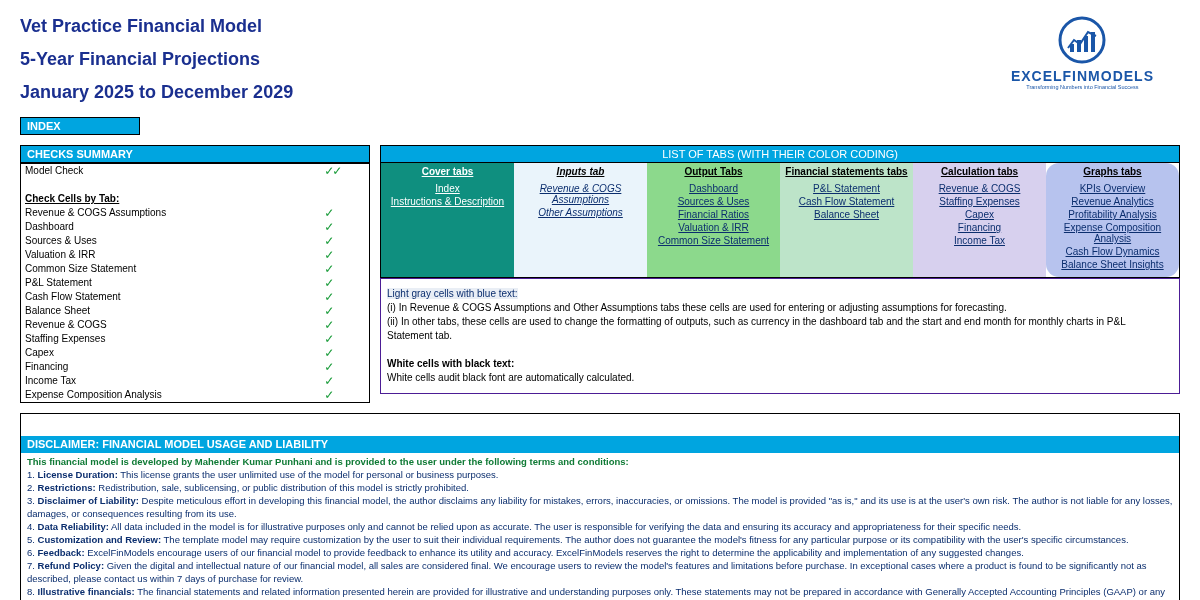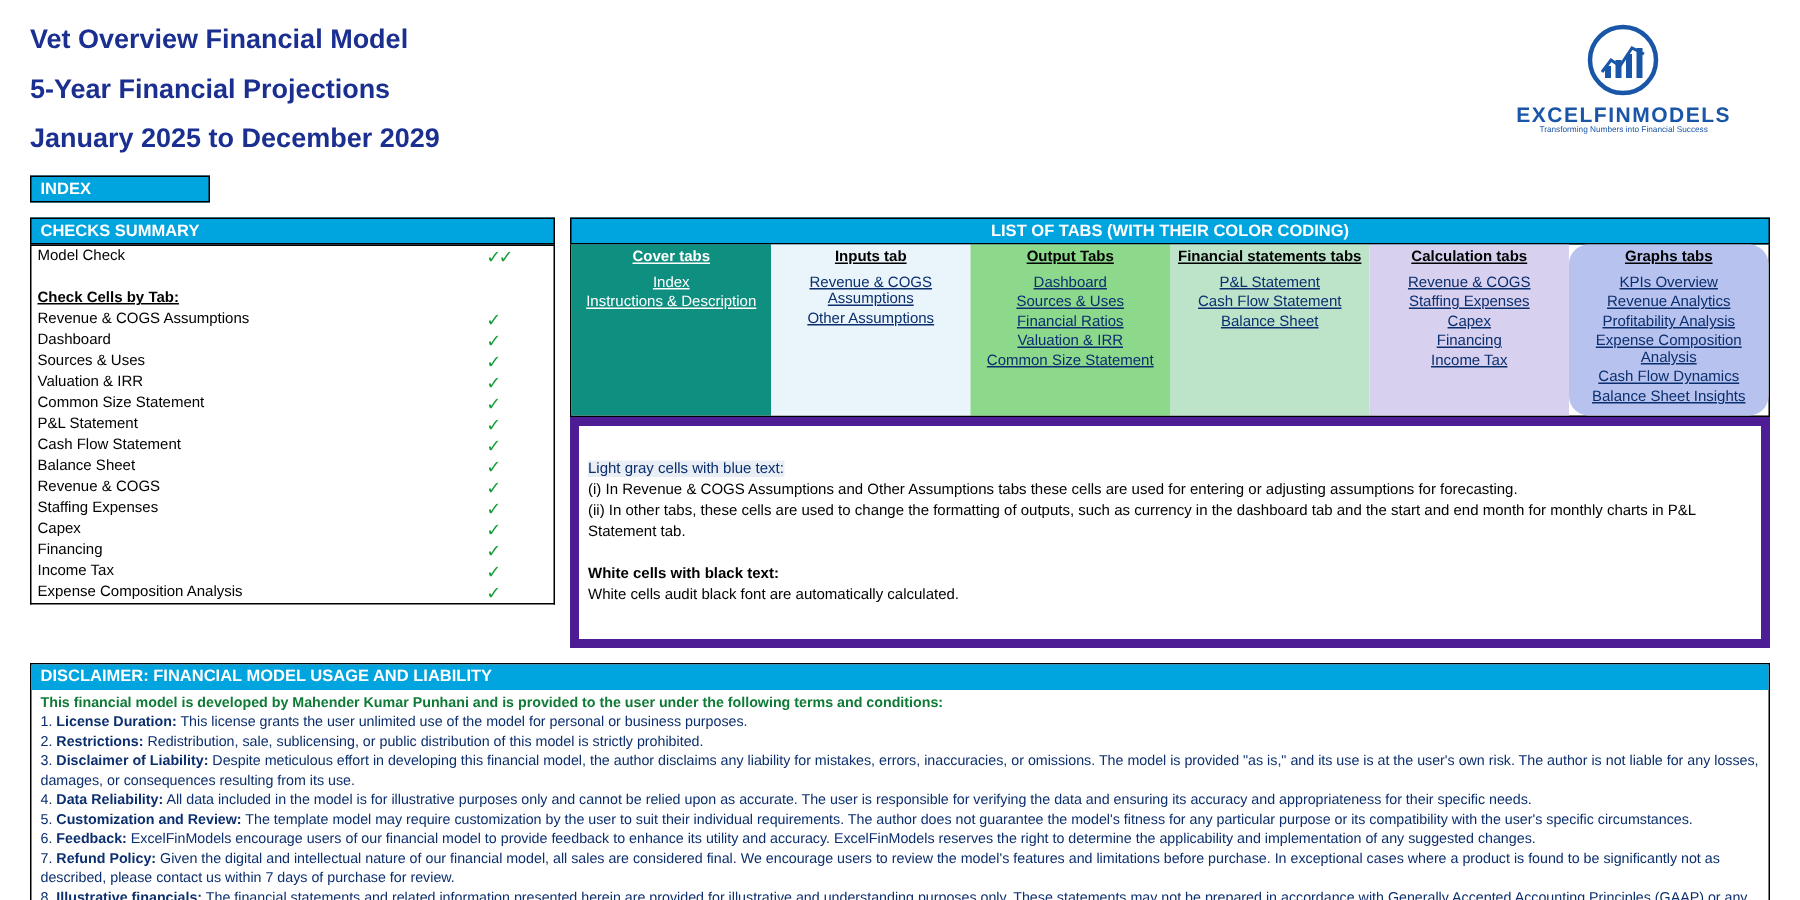"Vet Overview Financial Model" h1 { text: Overview -> Practice }
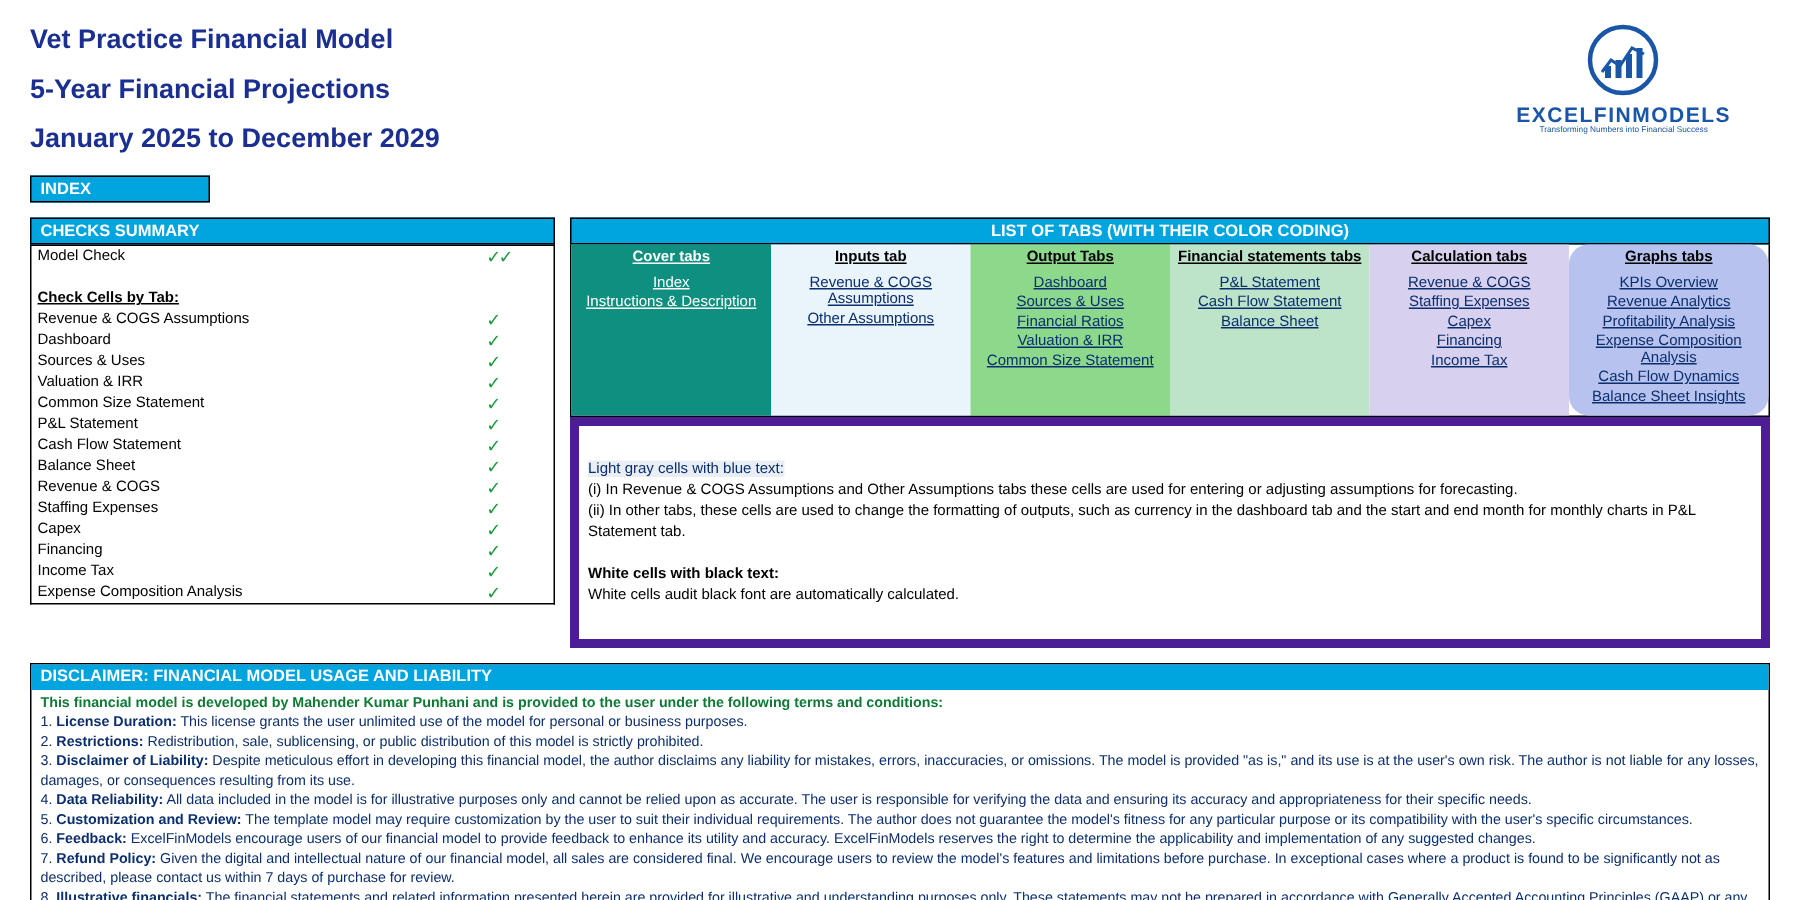"LIST OF TABS (WITH THEIR" .list-header { font-weight: bold -> normal }
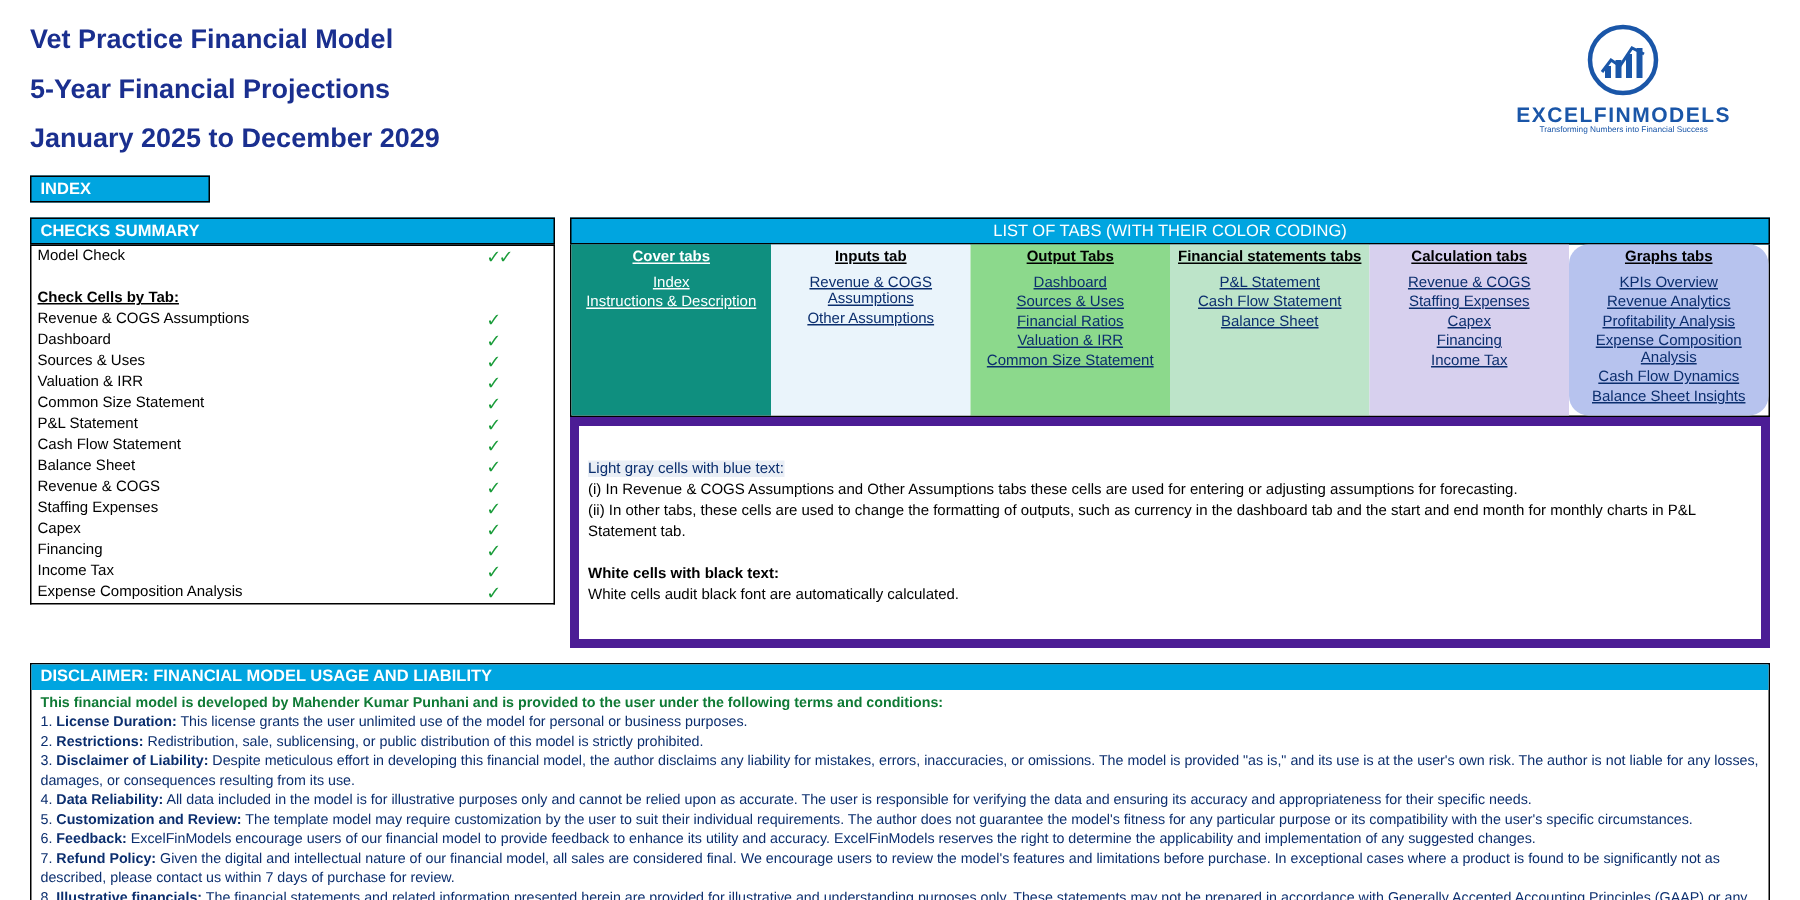"Inputs tab" .c-inputs { font-style: none -> italic }
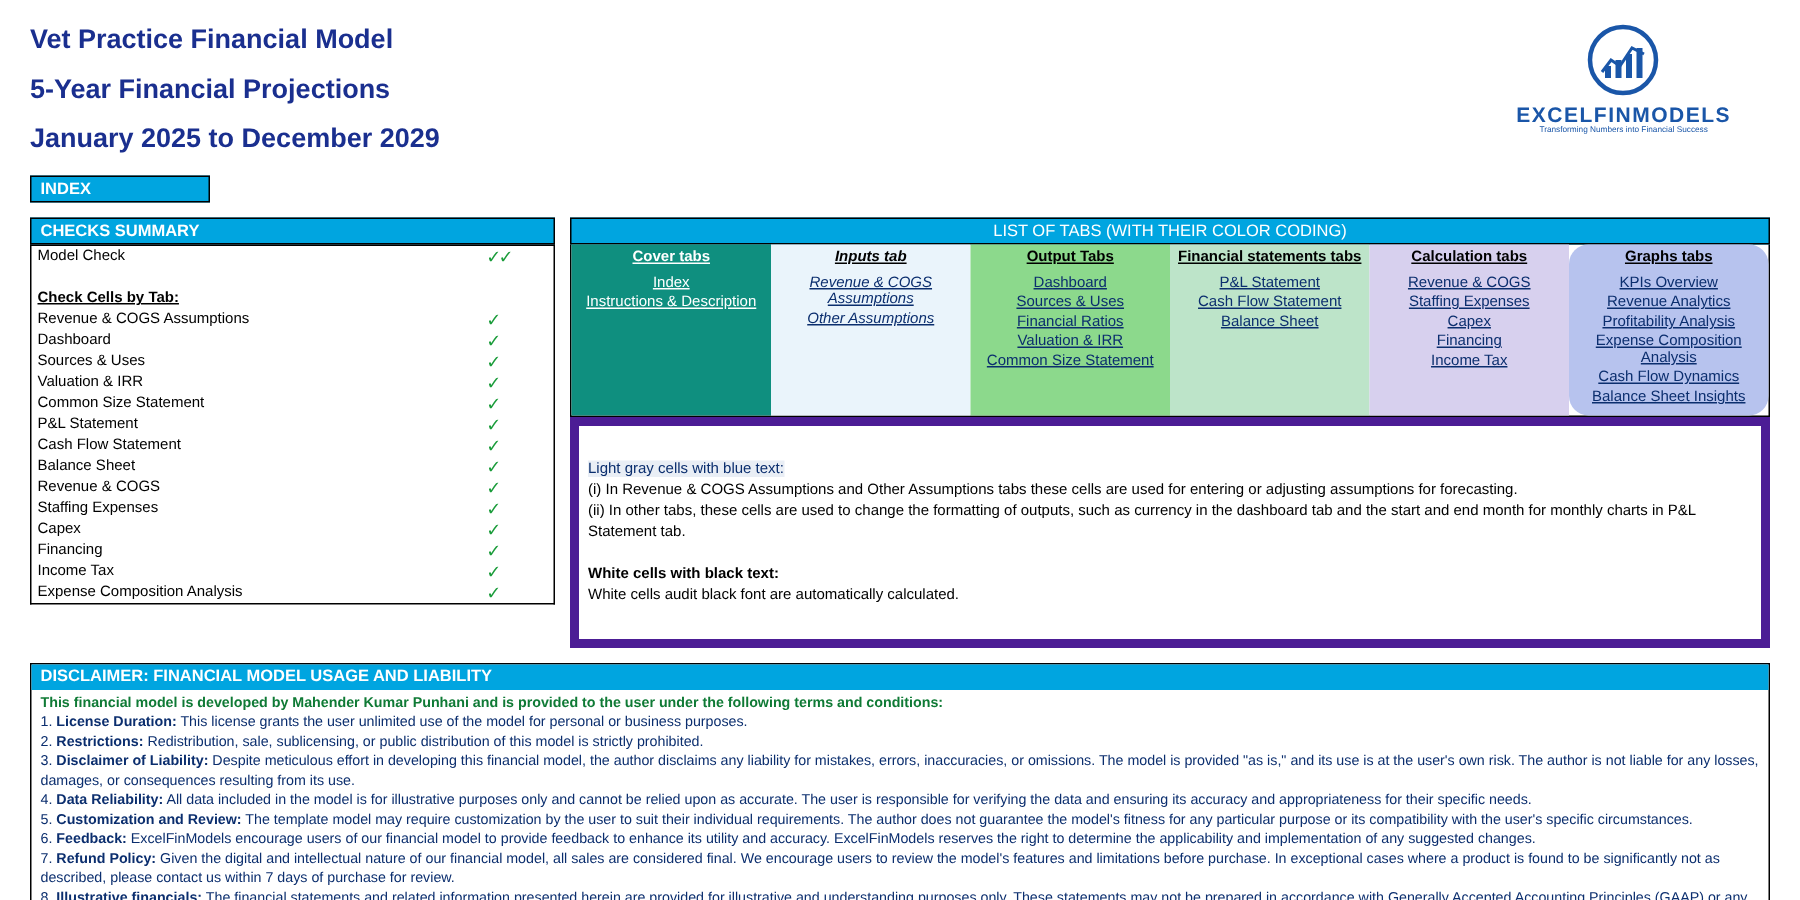"Light gray cells with blue" .cells-box { border: 6px solid #4c1d95 -> 1px solid #4c1d95; padding: 22px 6px -> 8px 6px }
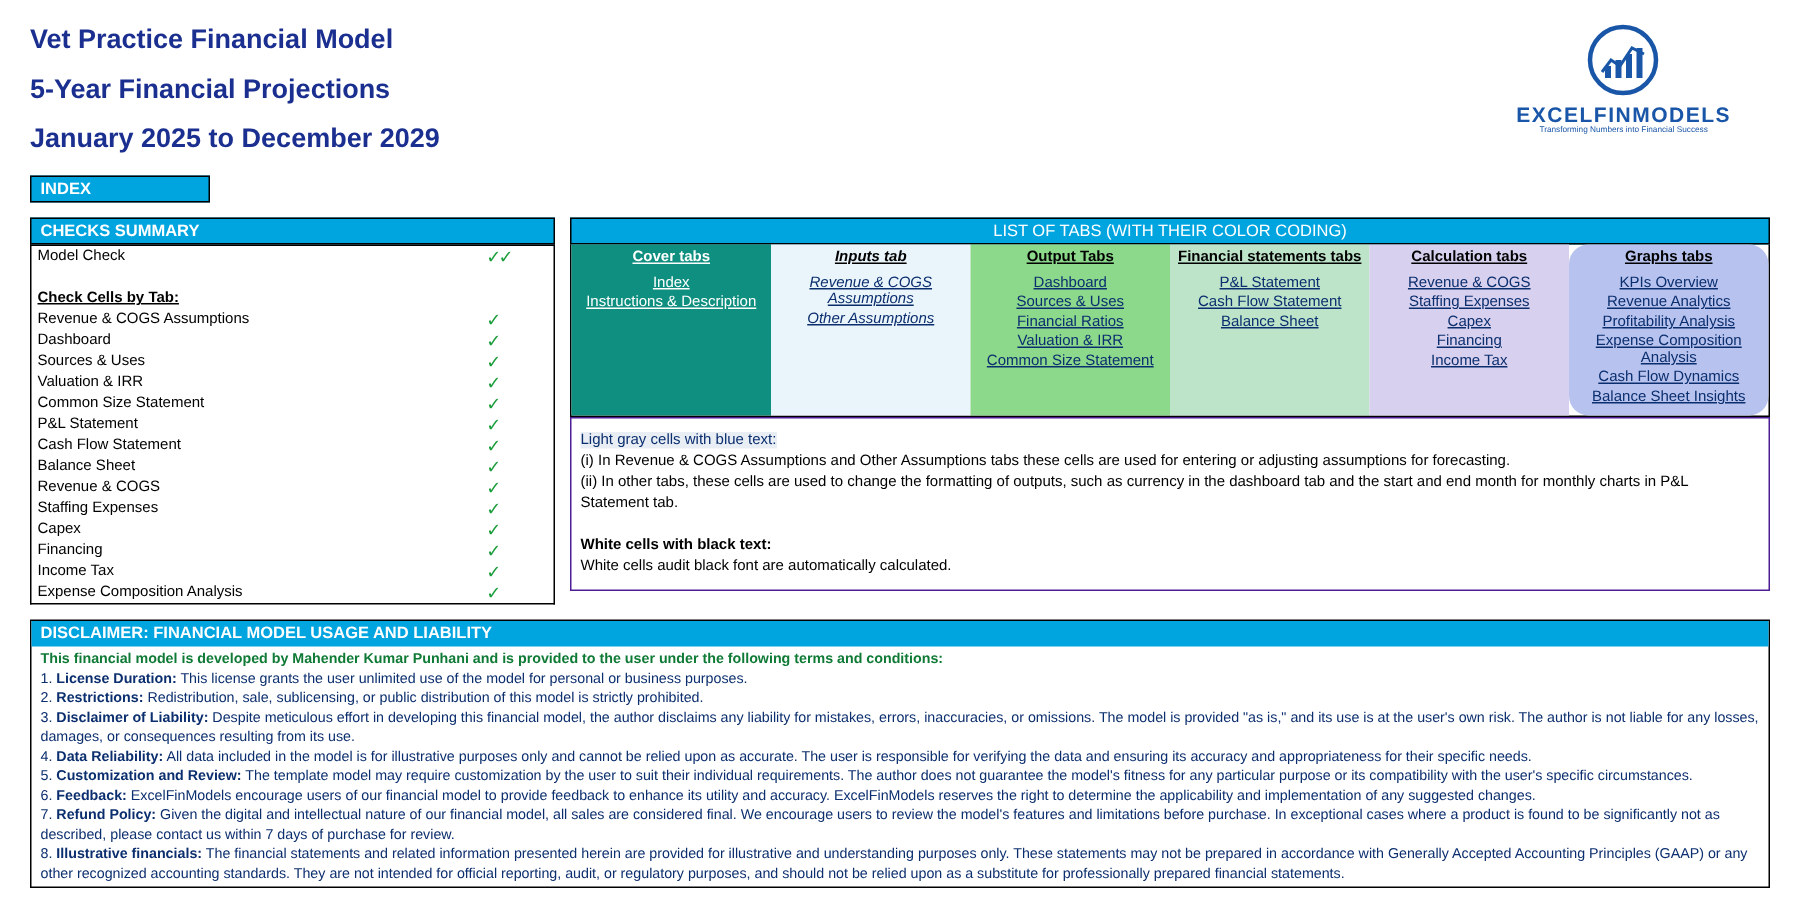"DISCLAIMER: FINANCIAL MODEL USAGE AND" .disclaimer-head { margin-top: none -> 22px }
